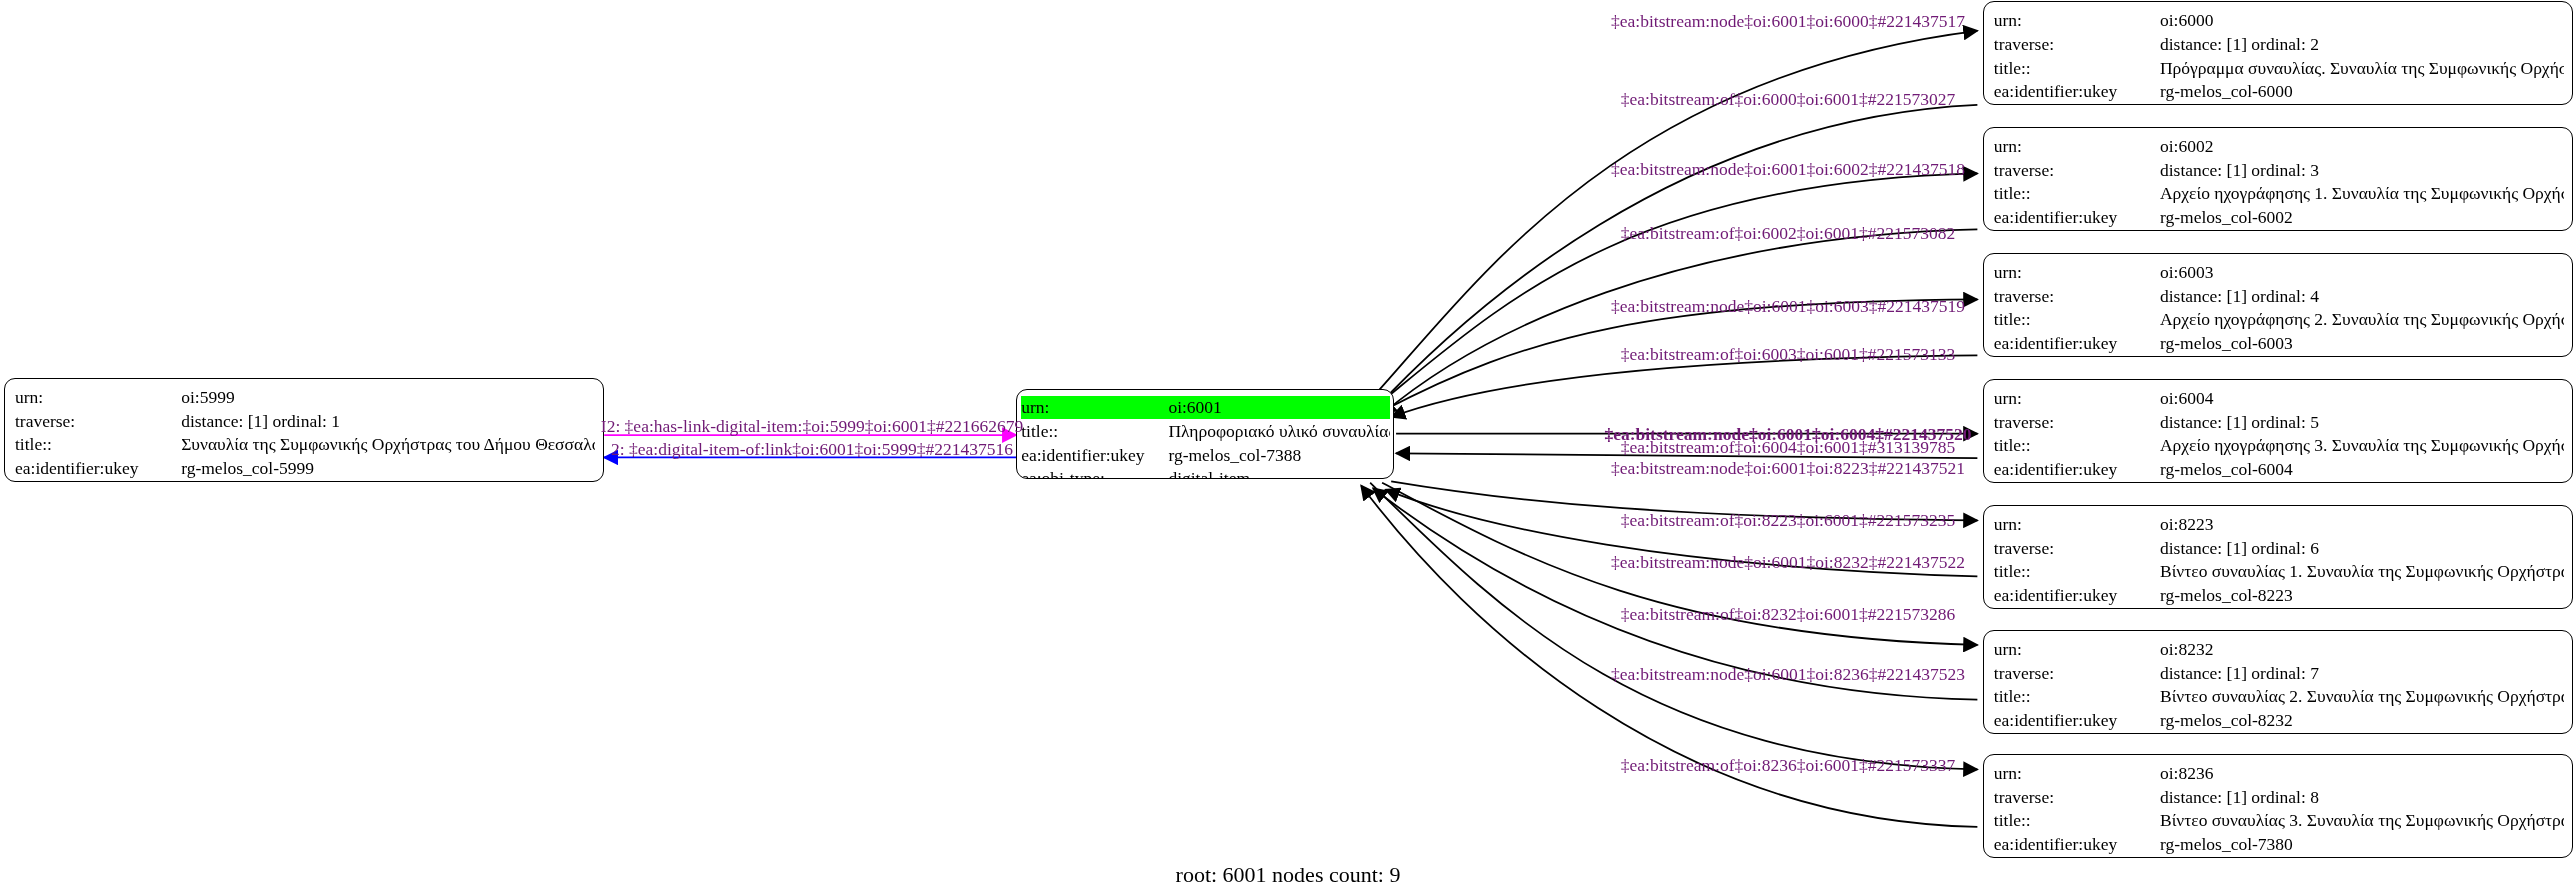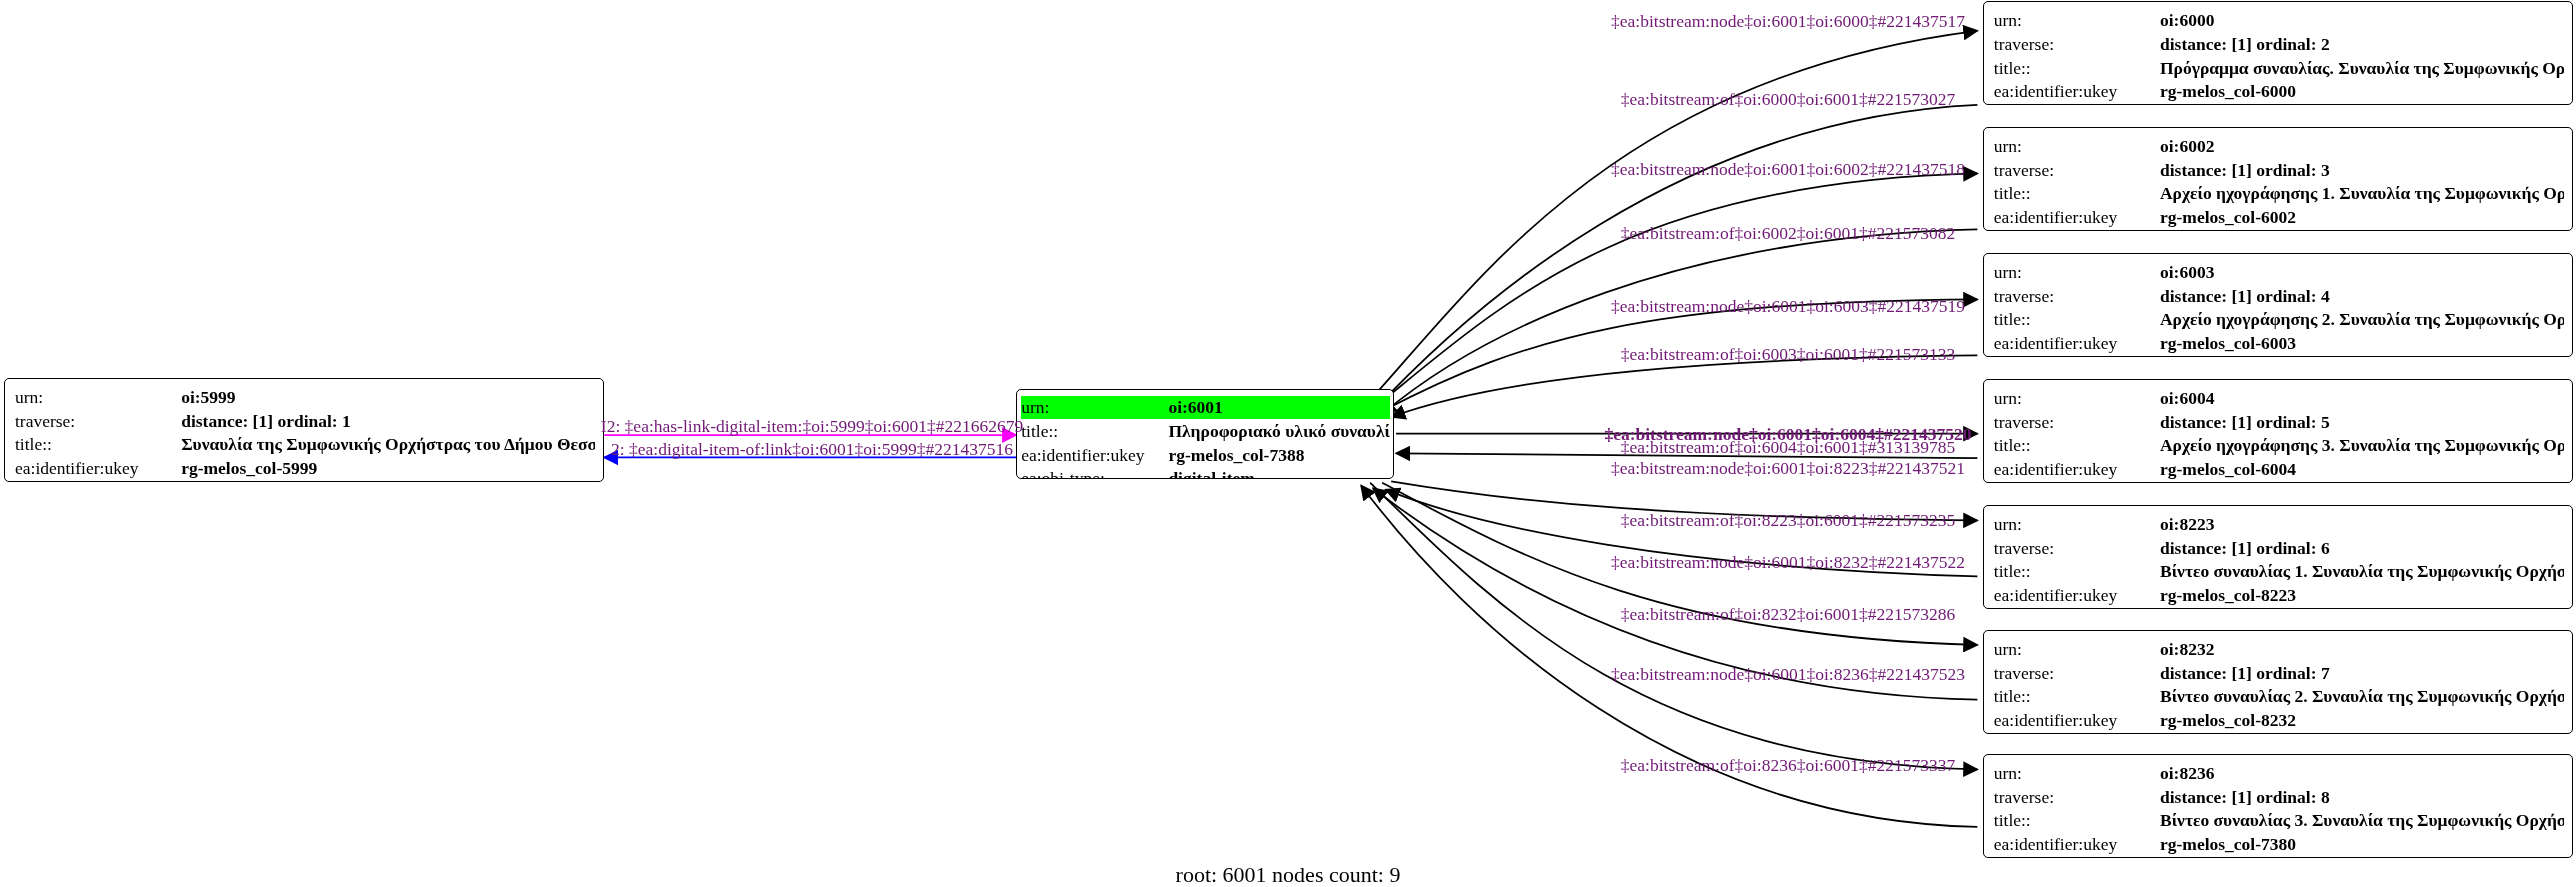"urn:" .node { border-radius: 5px -> 11px }
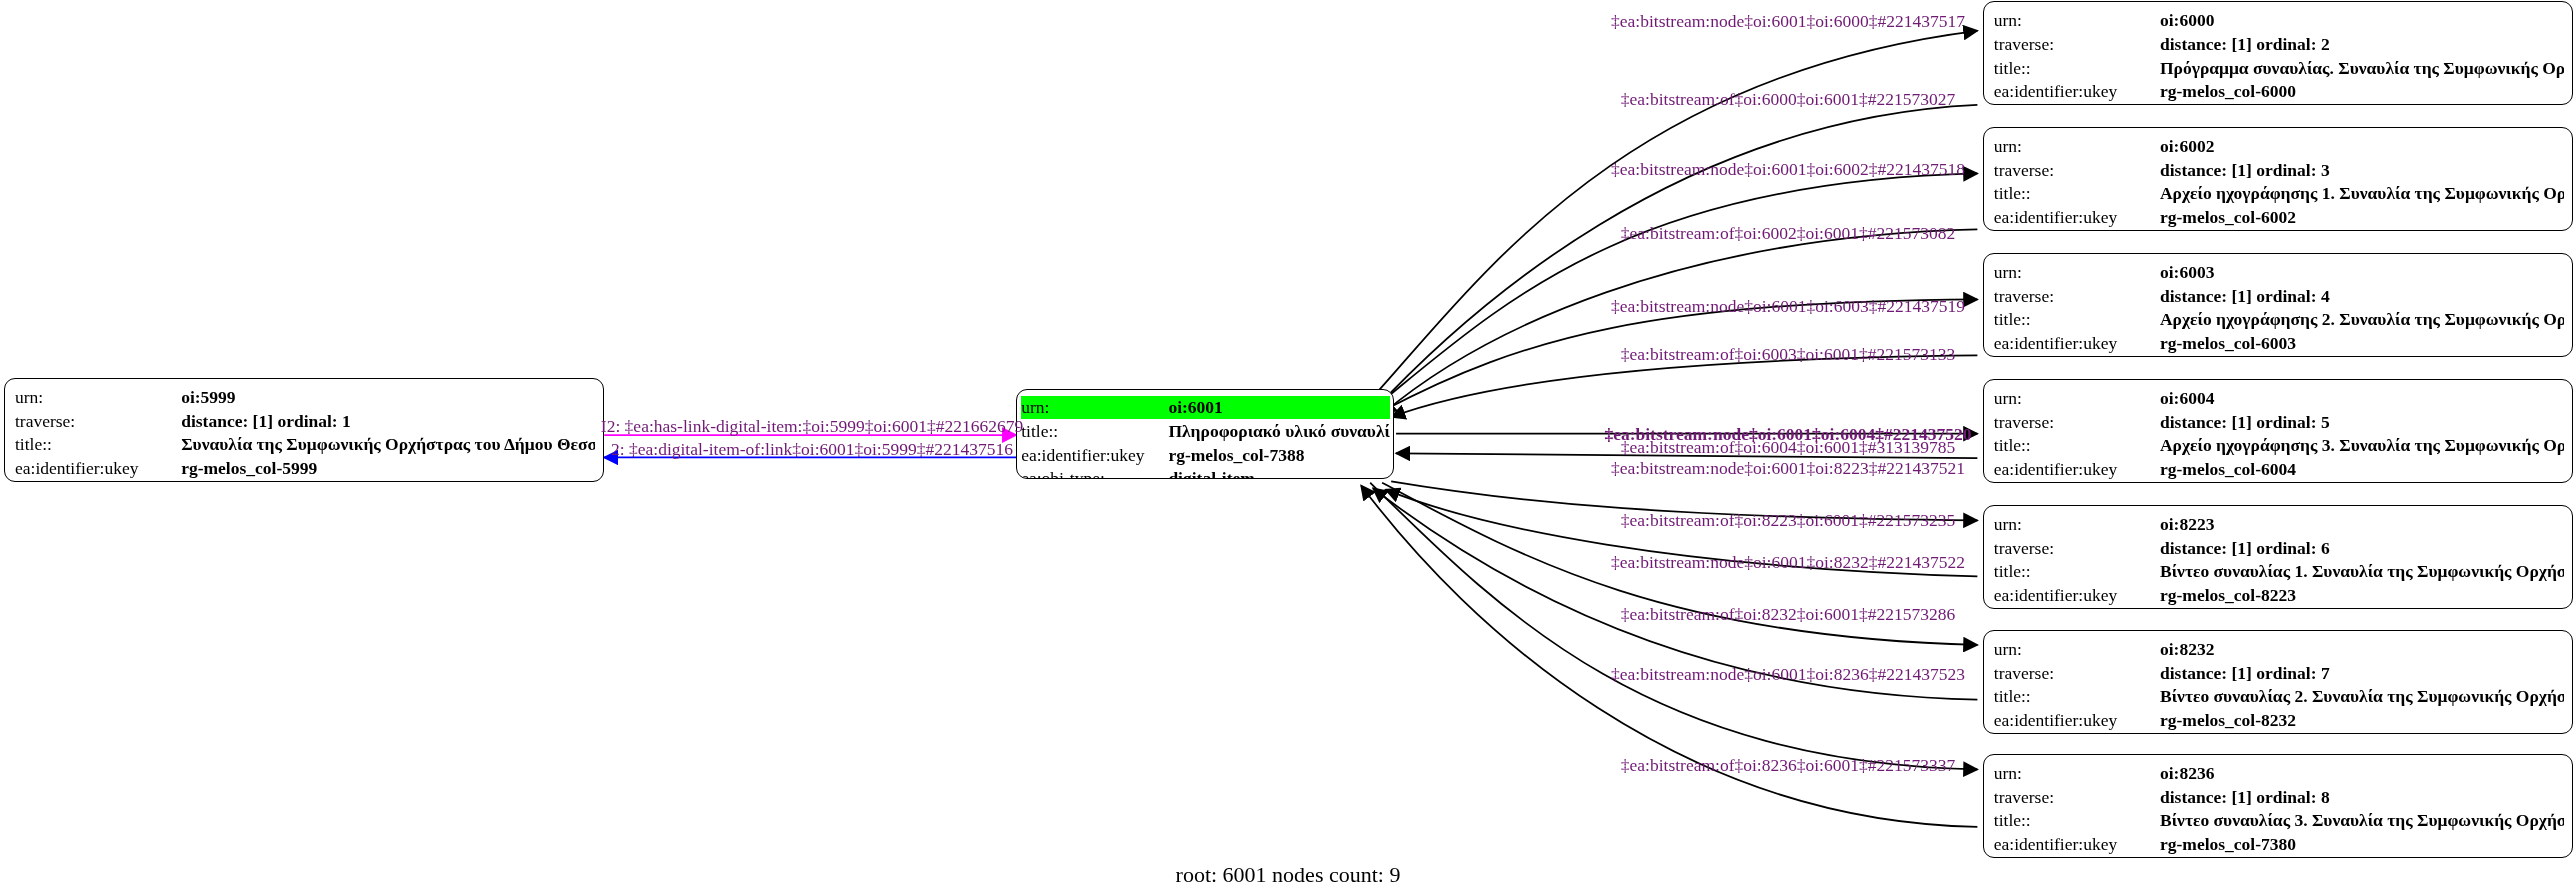"oi:6000" .node td.val { font-weight: bold -> none }
